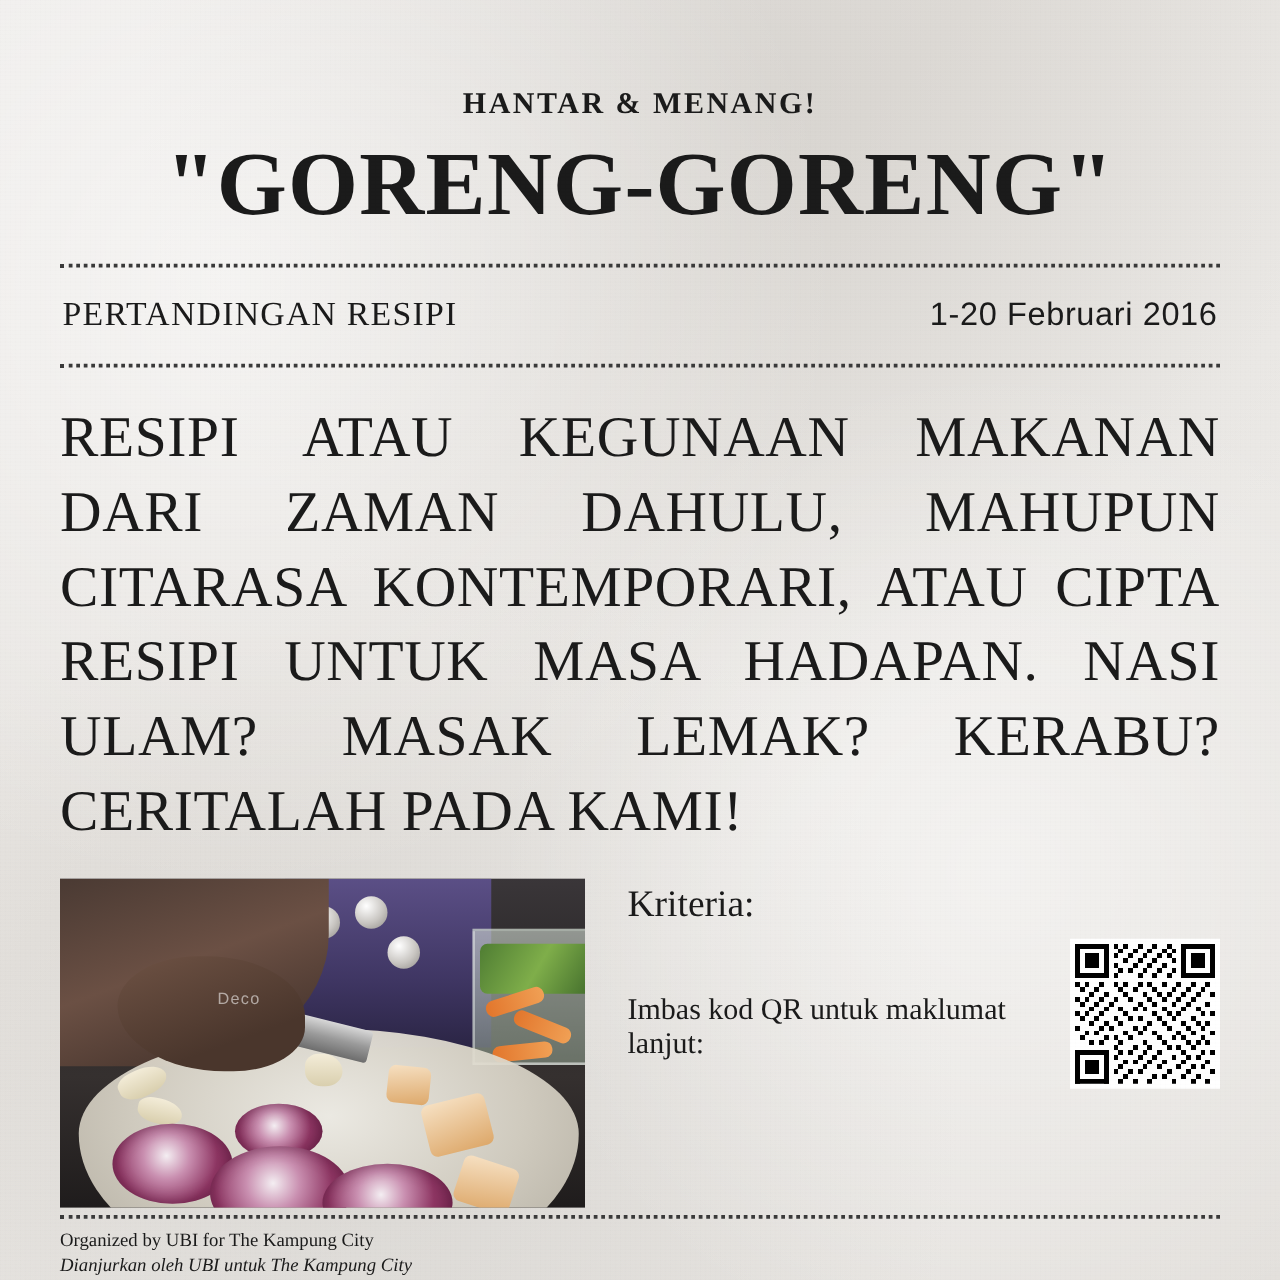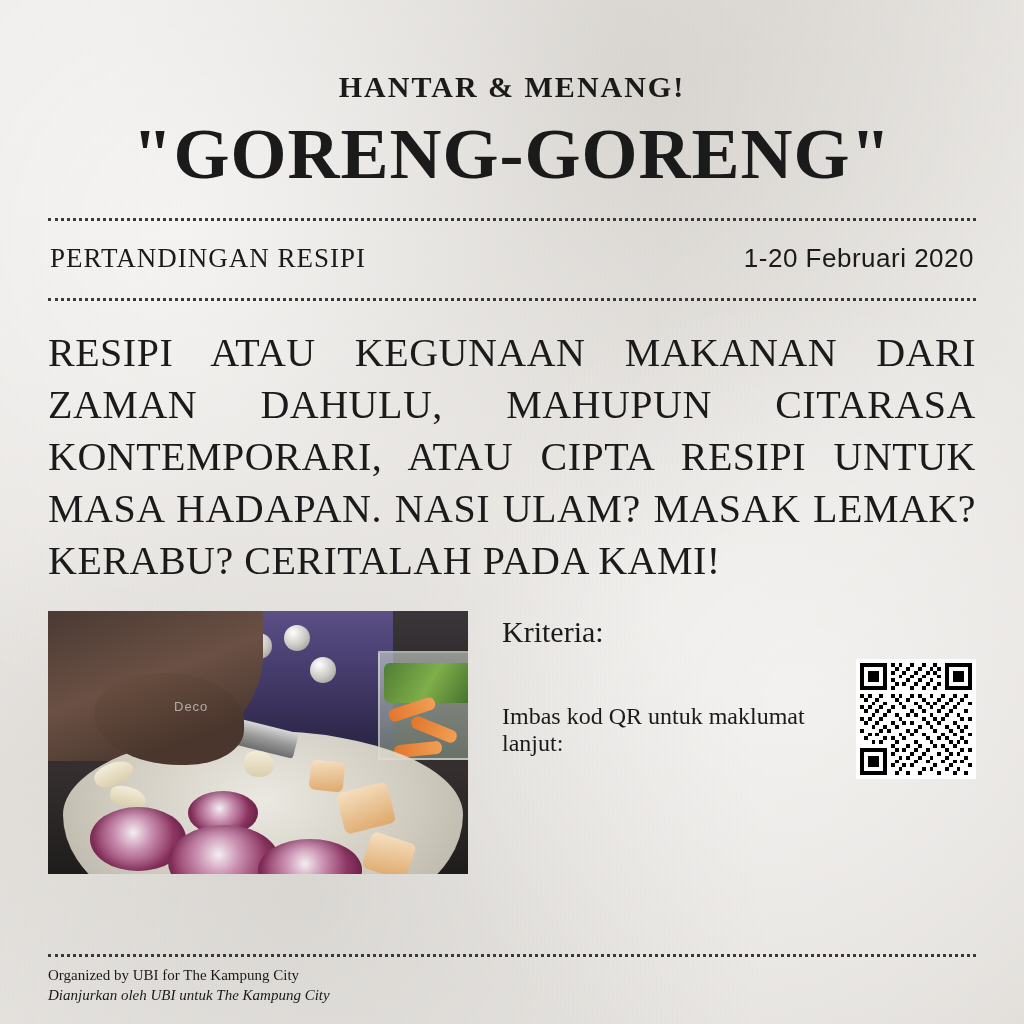"HANTAR & MENANG!" .kicker { font-size: 30px -> 24px }
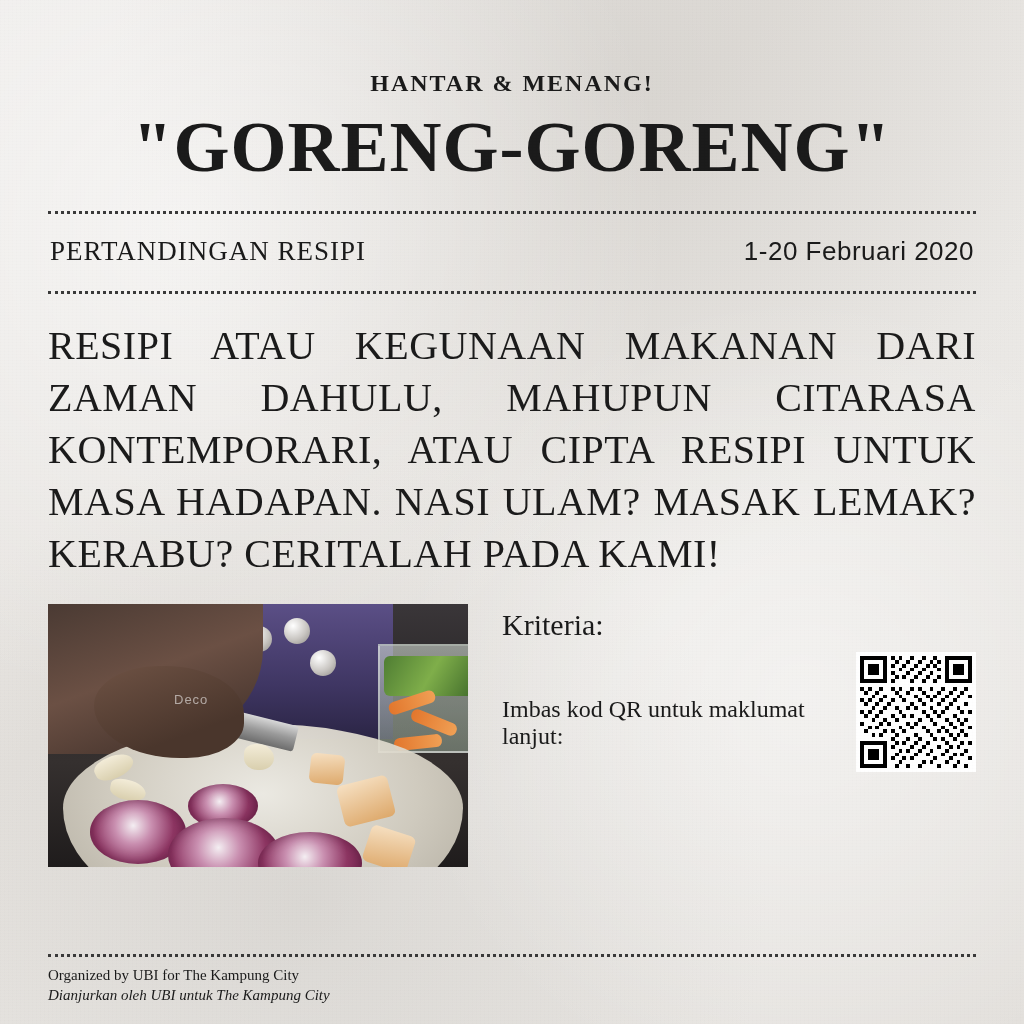"1-20 Februari 2020" div.meta-right { text: 2020 -> 2016 }
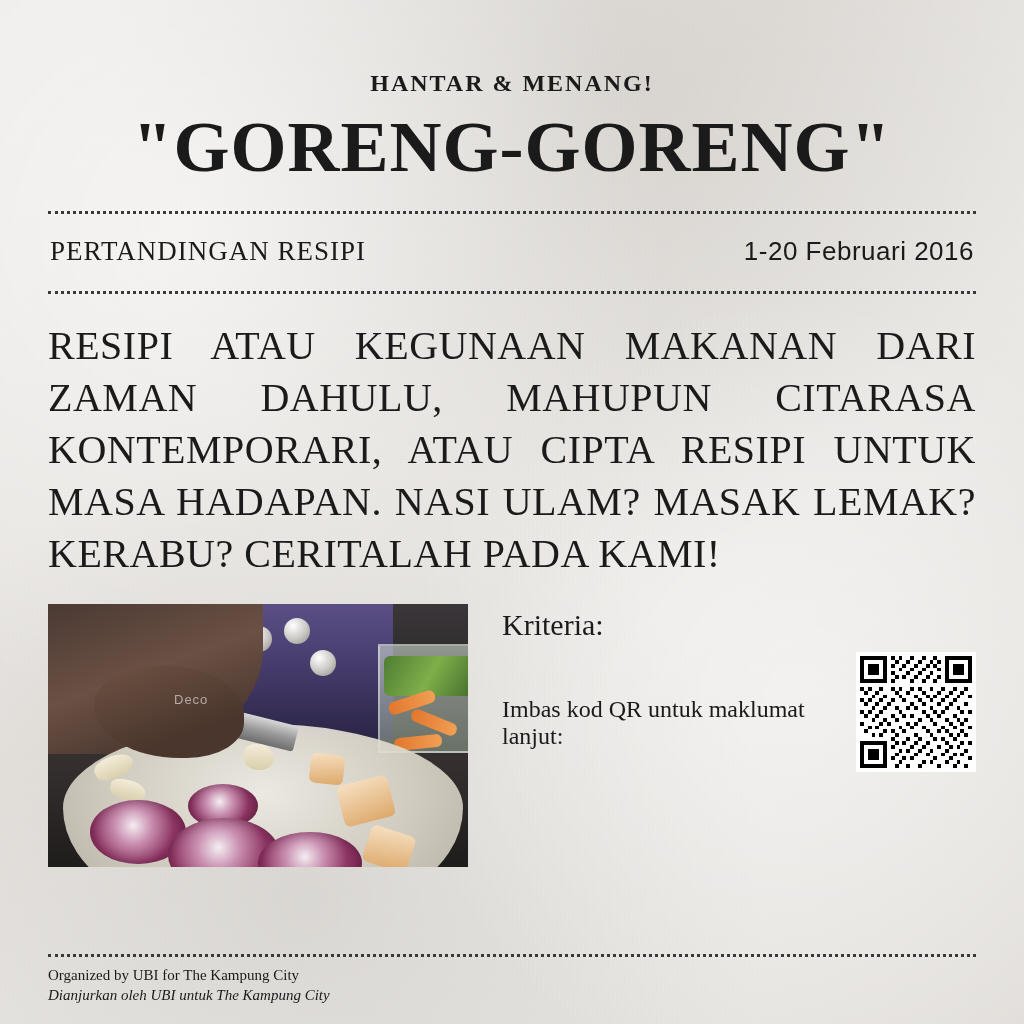"RESIPI ATAU KEGUNAAN MAKANAN DARI" .lede { font-size: 40px -> 46px }
